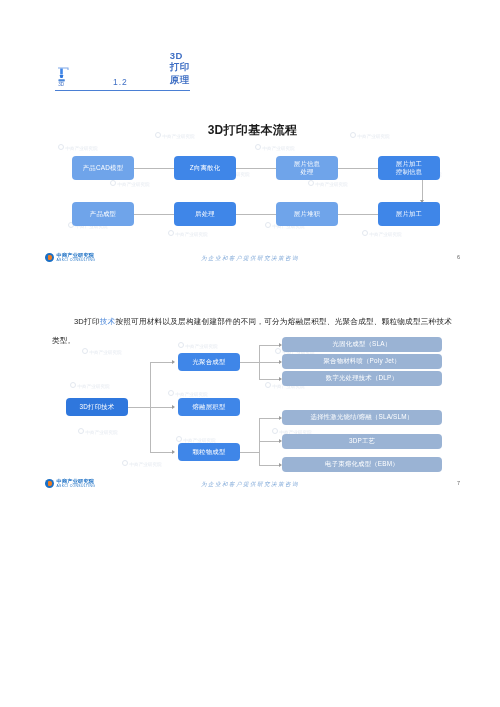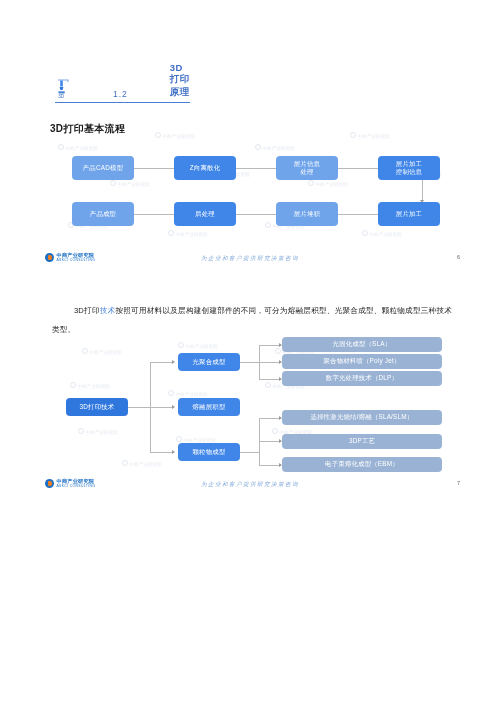"3D打印原理" .sec-title { margin-top: 12px -> none }
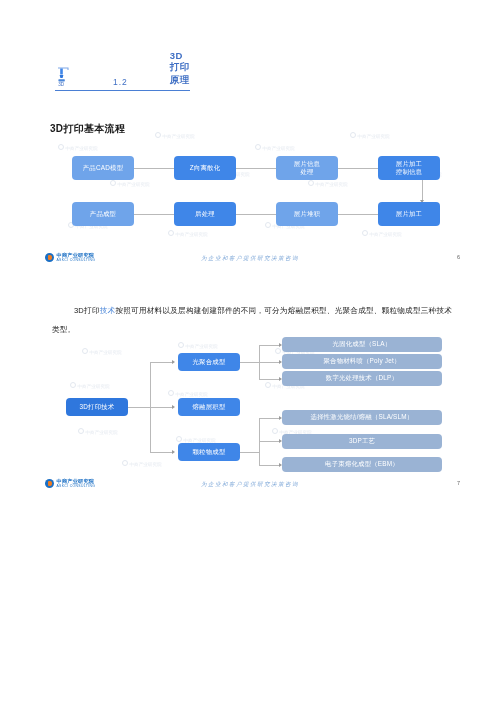"3D打印基本流程" .fig-title { font-size: 10px -> 12px; text-align: left -> center }
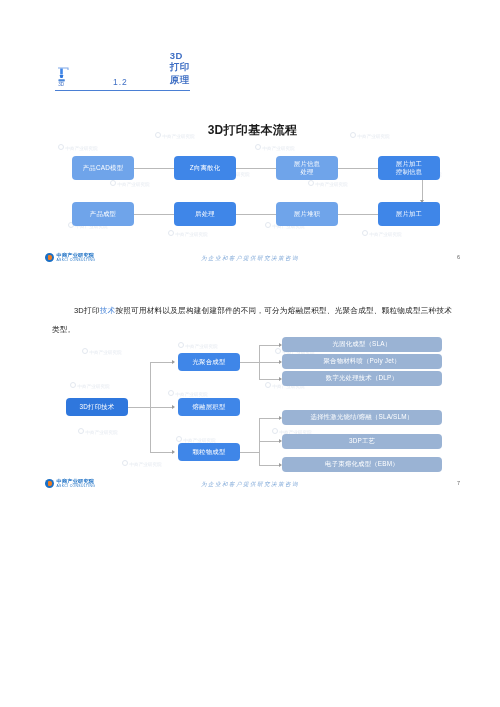"3D打印技术按照可用材料以及层构建创建部件的不同，可分为熔融层积型、光聚合成型、" div.para { top: 301px -> 312px }
